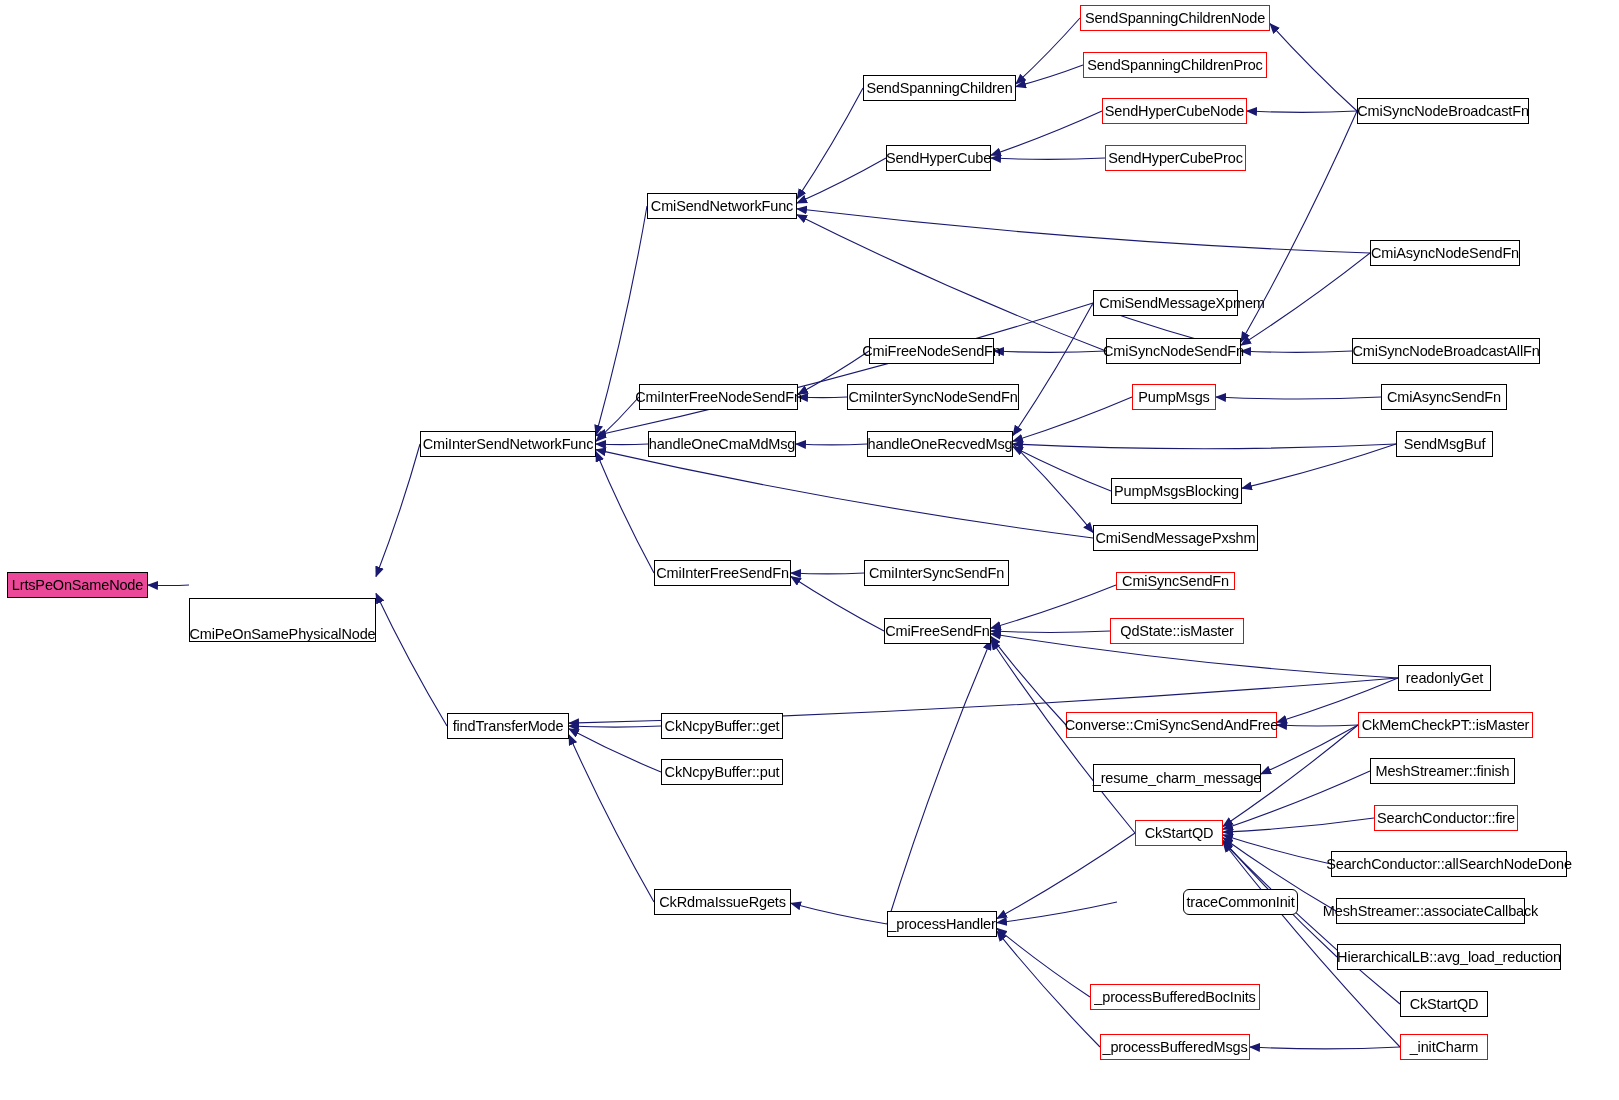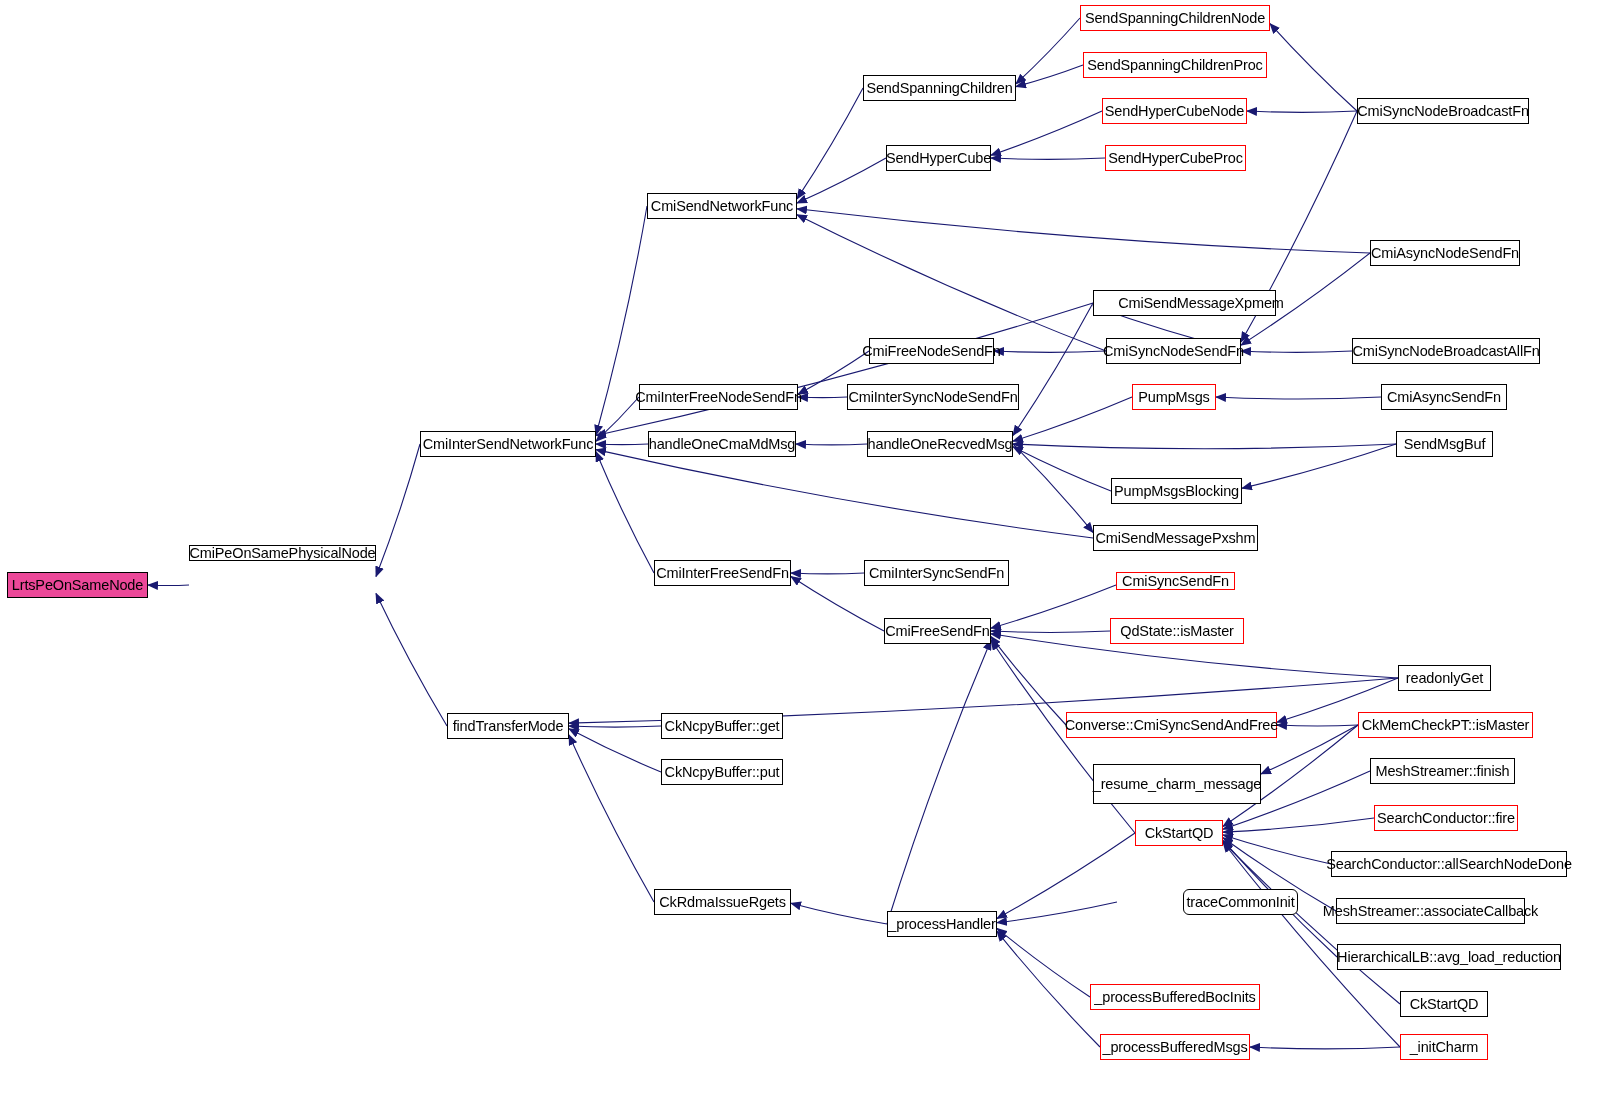"CmiSendMessageXpmem" div.node { width: 183px -> 145px }
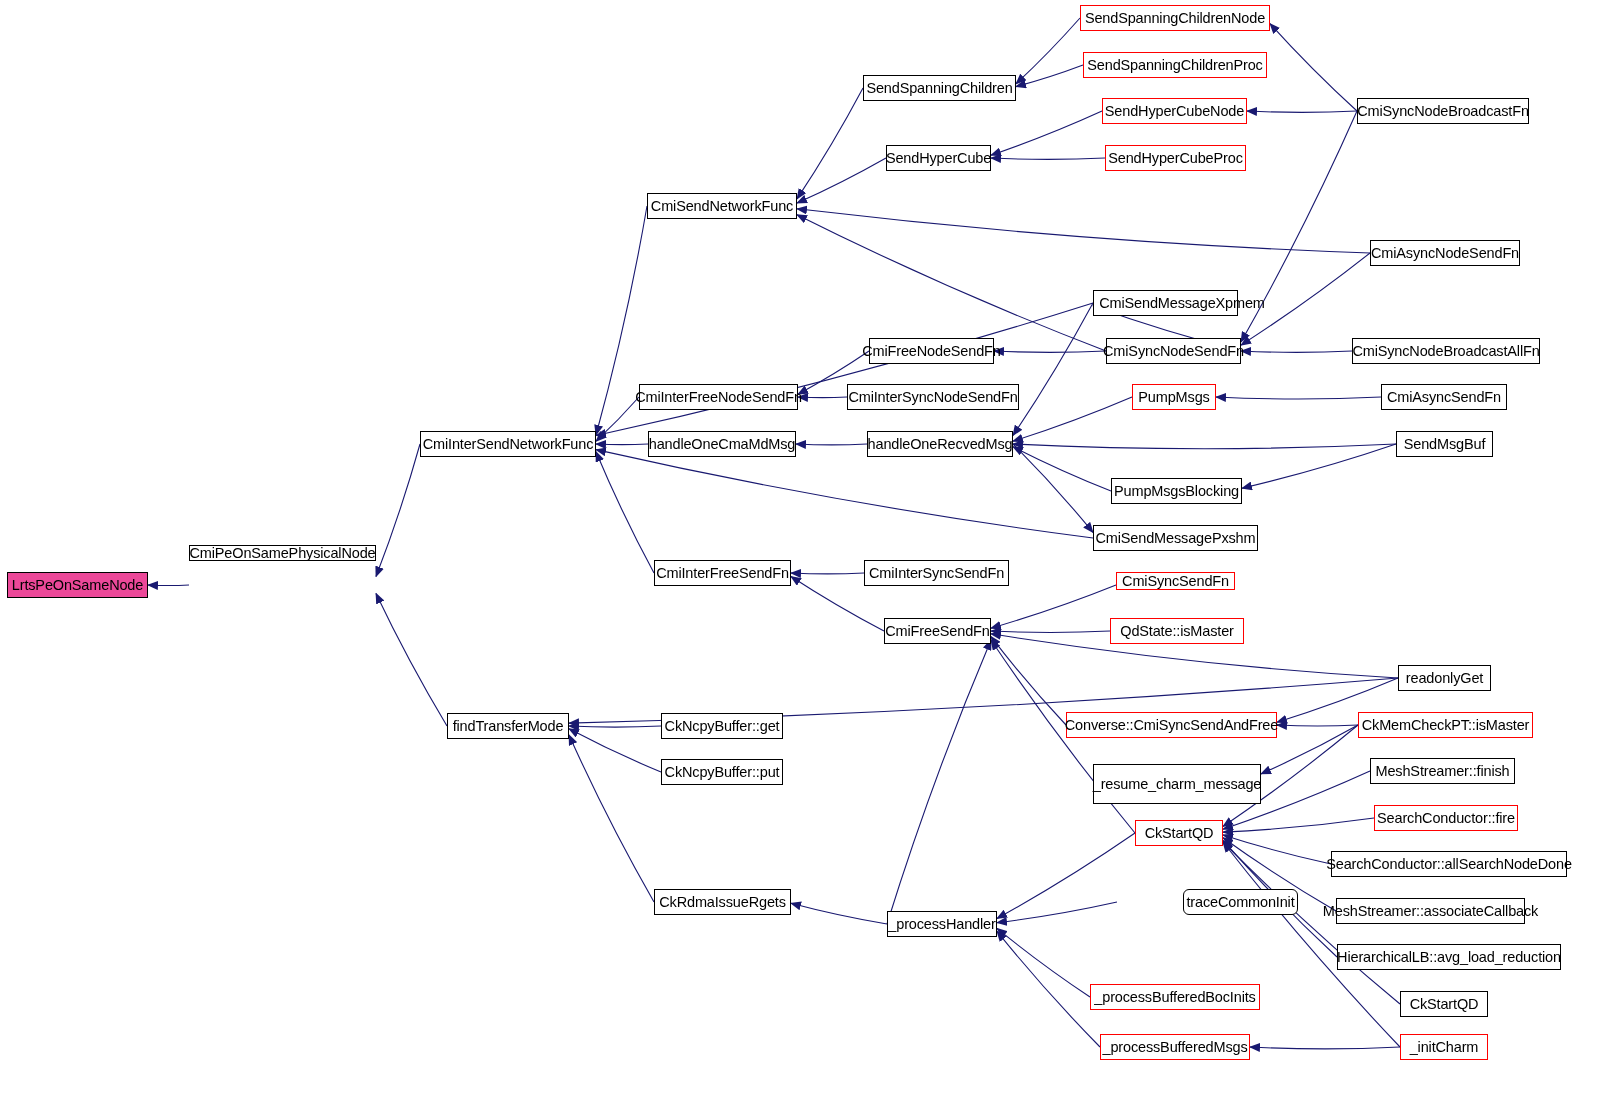"CmiPeOnSamePhysicalNode" div.node { align-items: none -> flex-end; height: 16px -> 44px; top: 545px -> 598px }
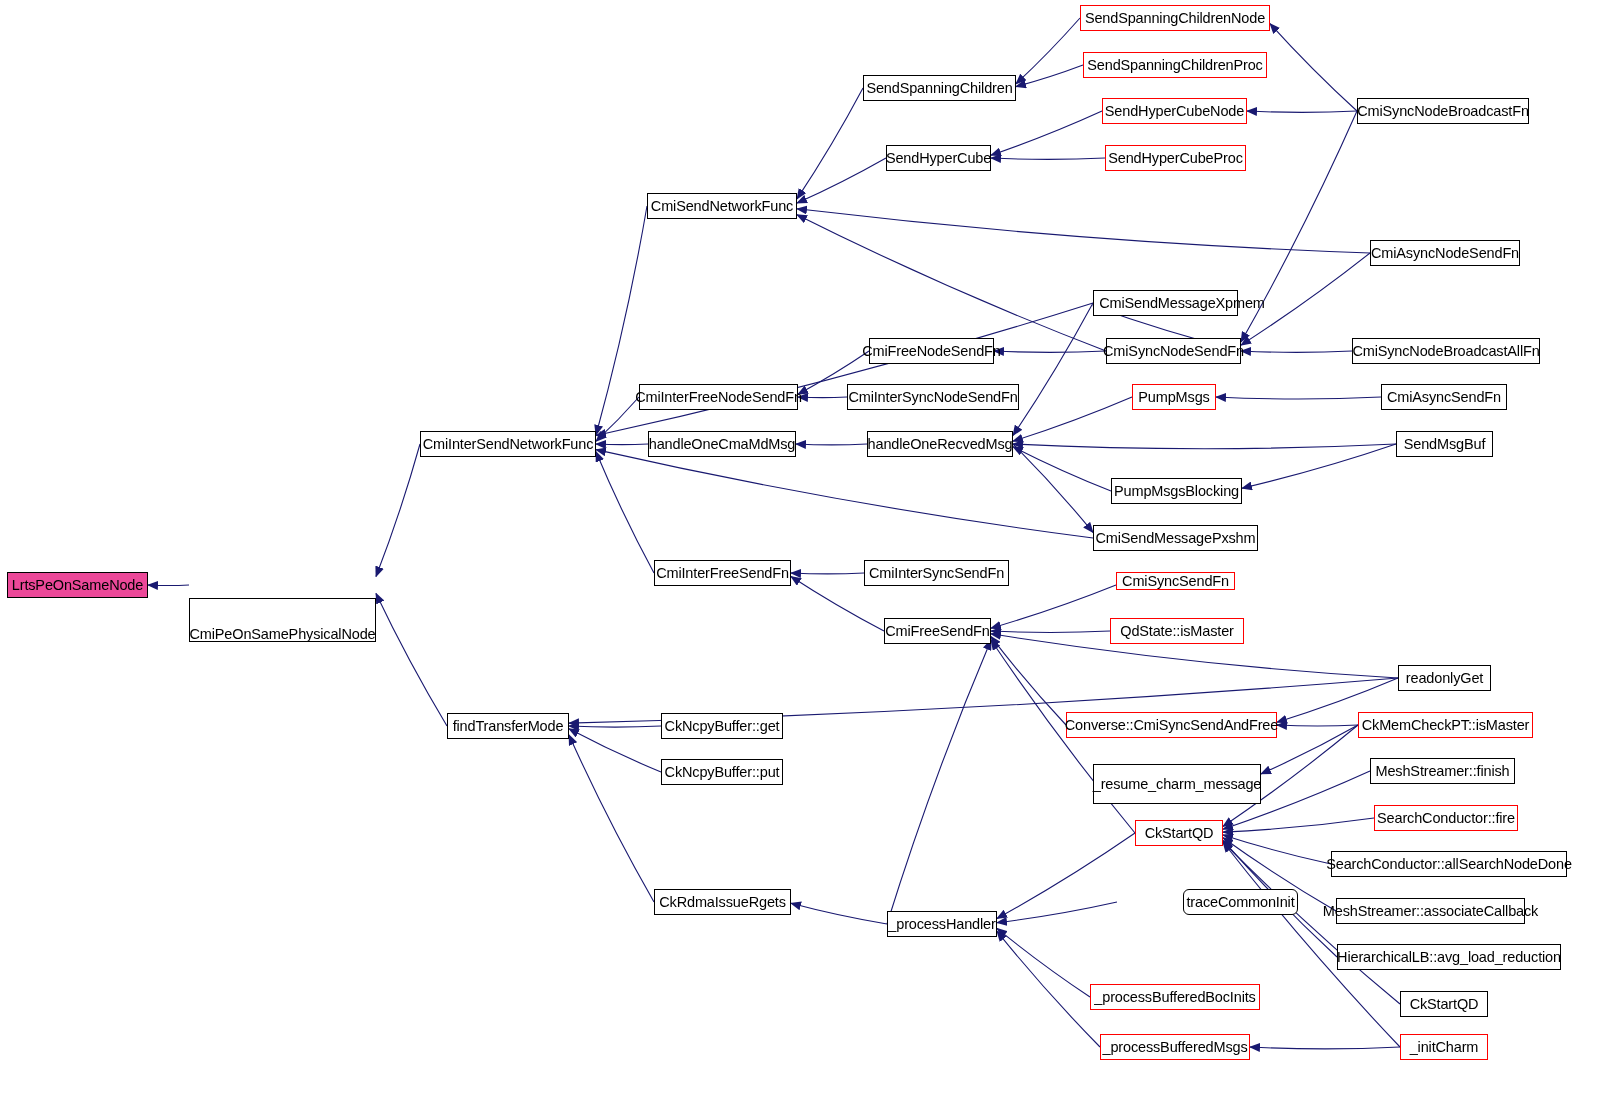"_resume_charm_message" div.node { height: 40px -> 28px }
